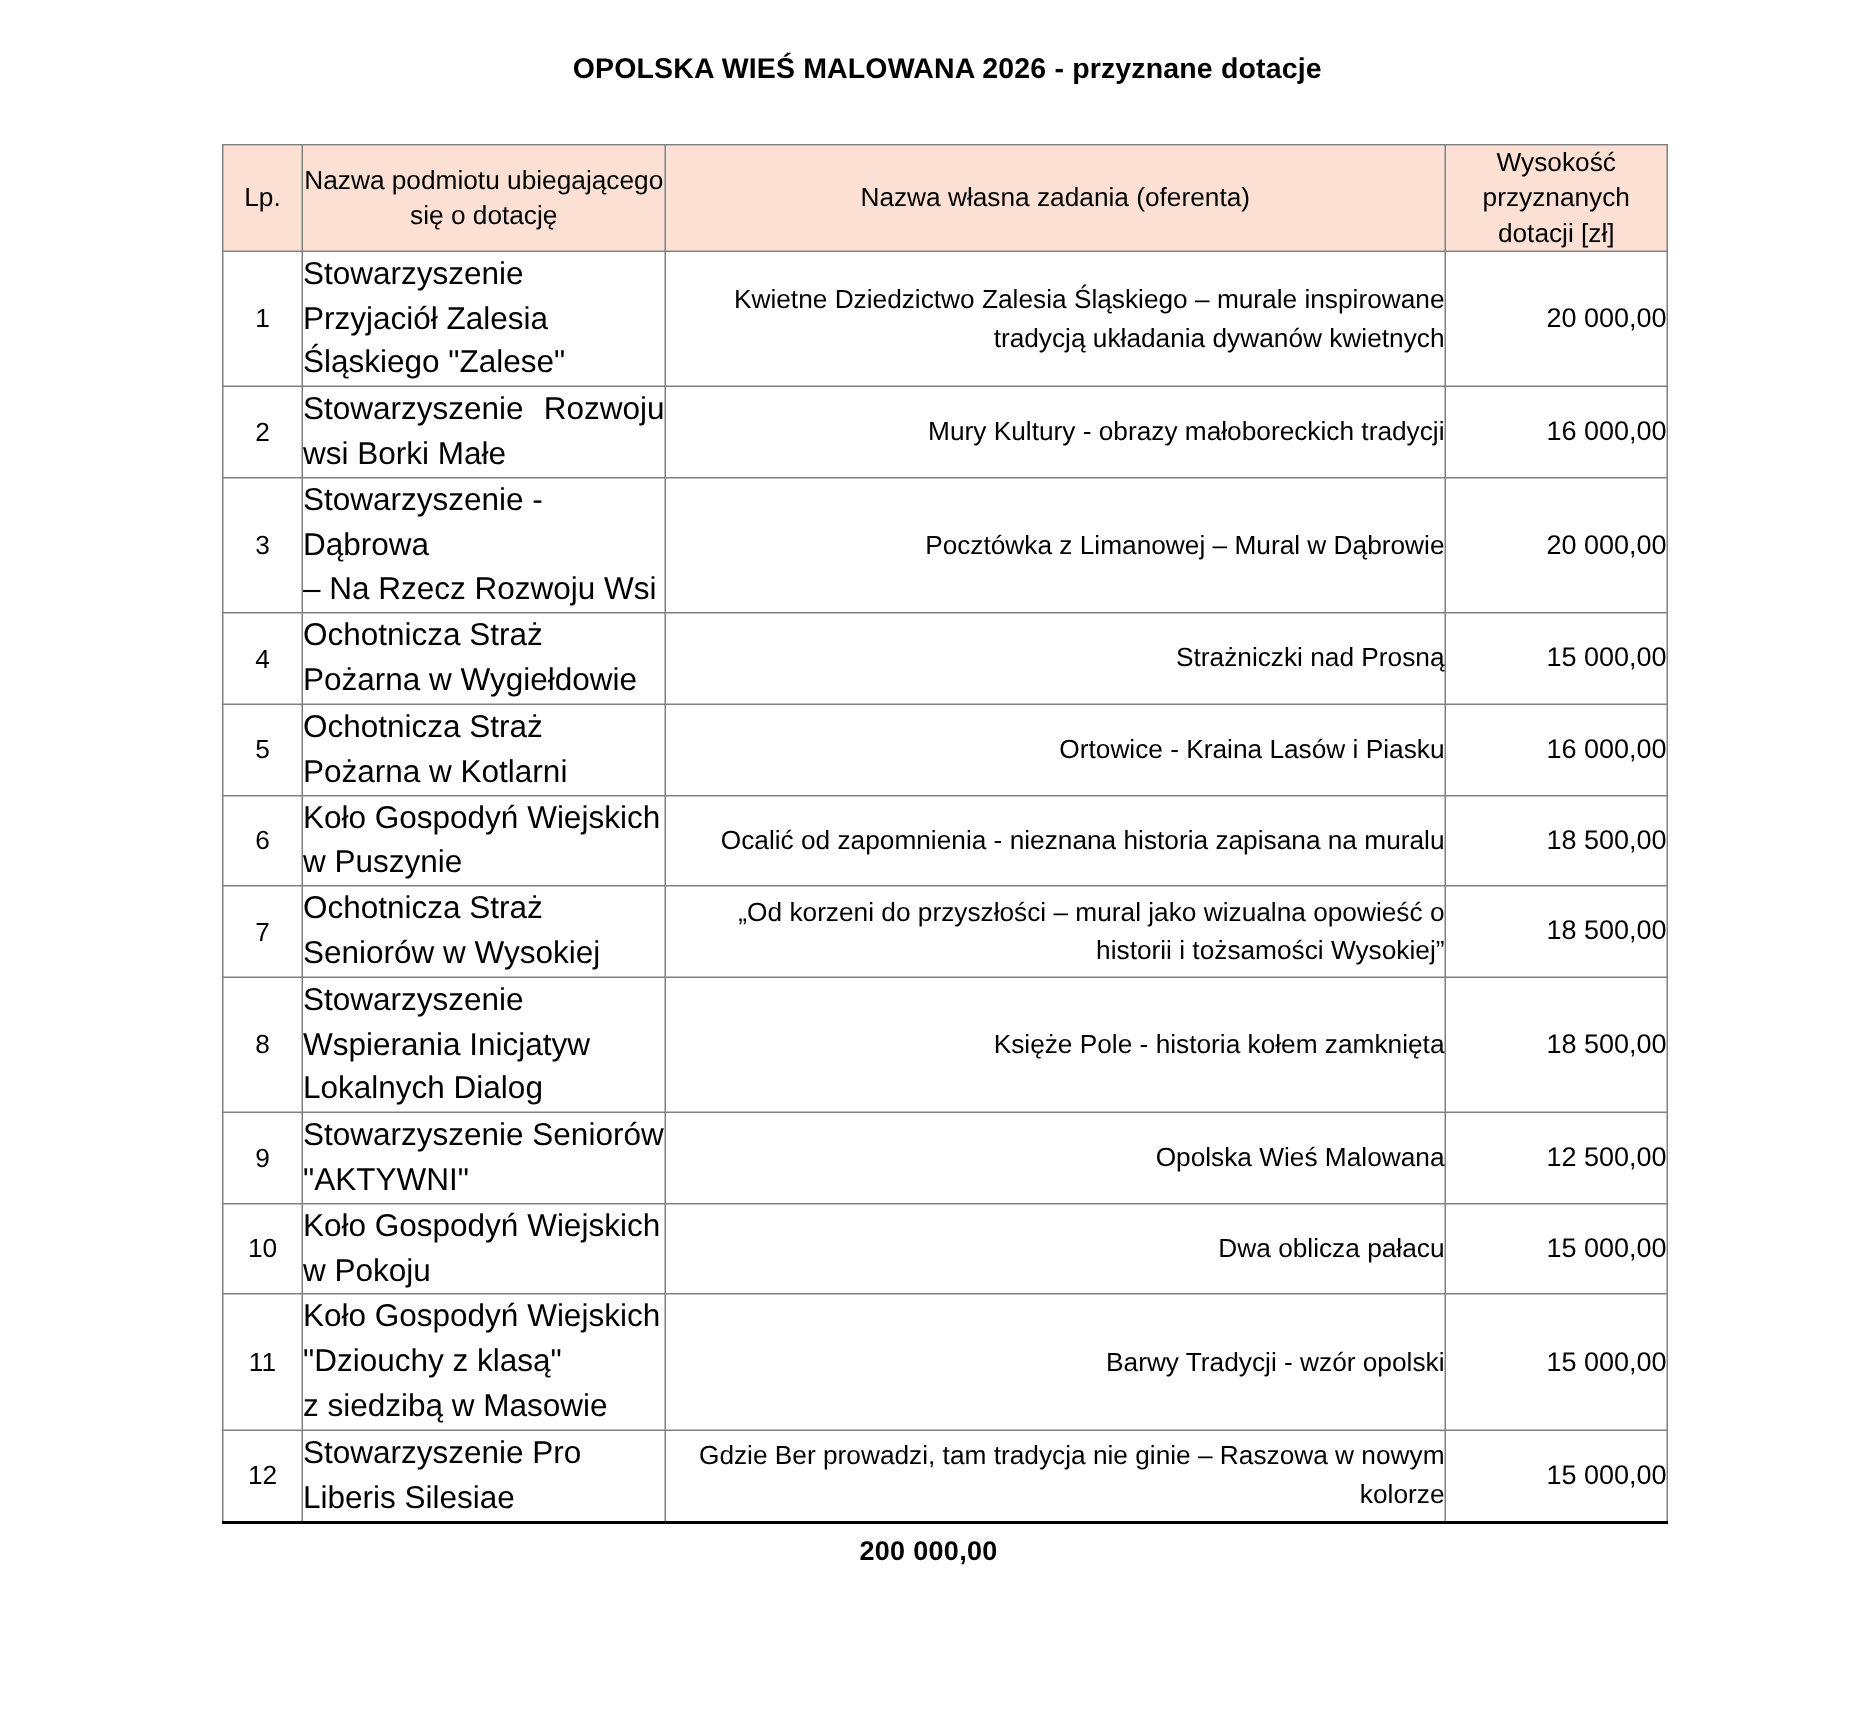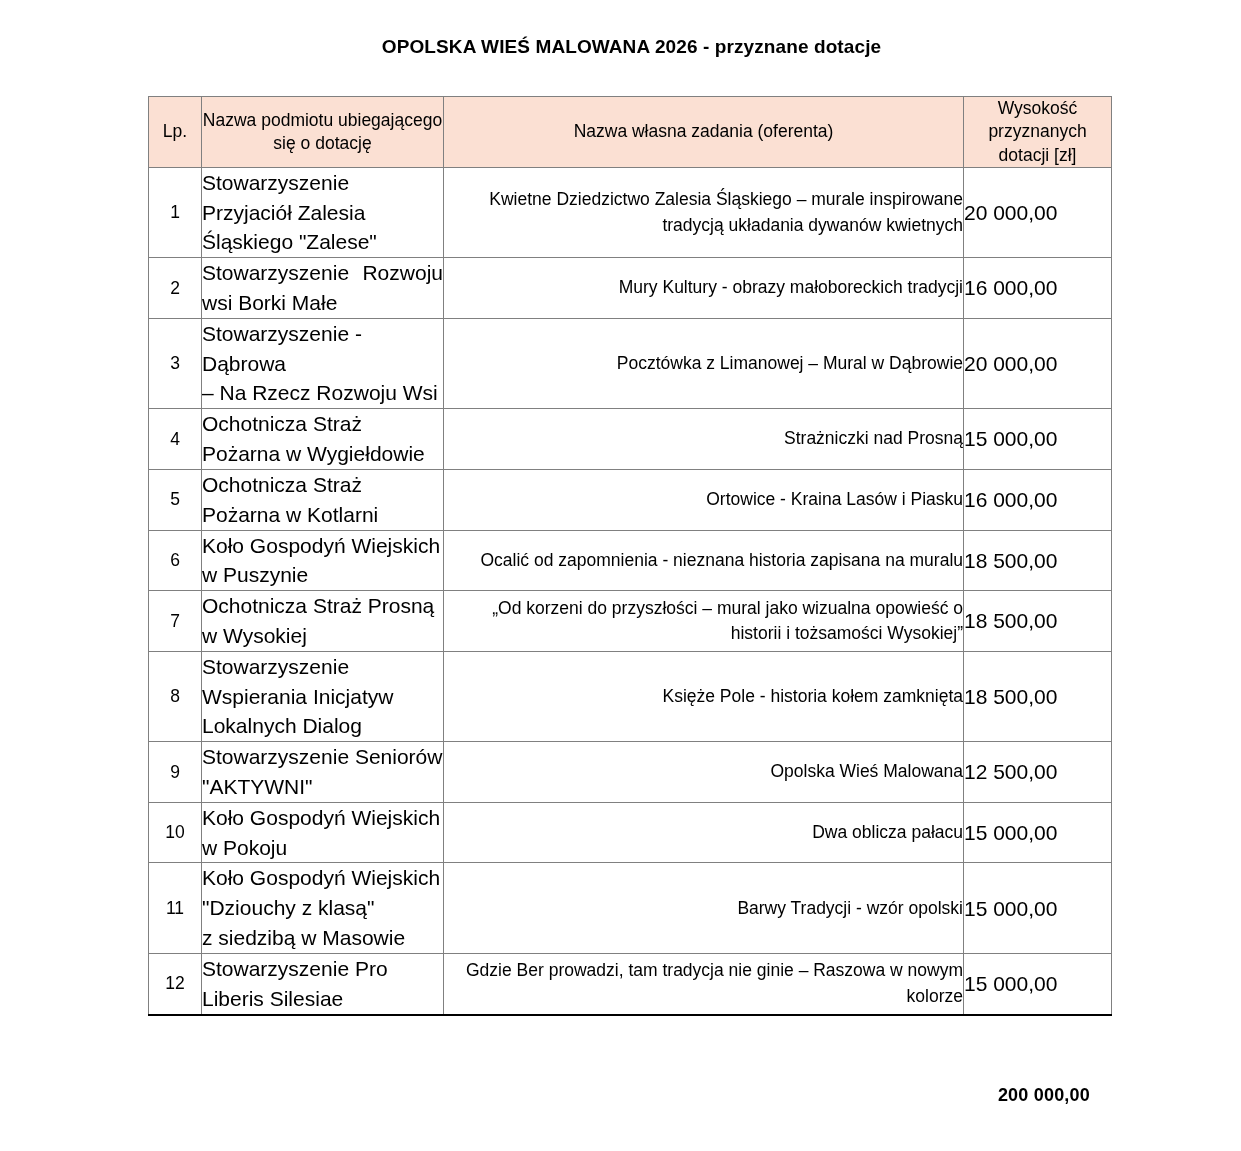"20 000,00" td.cell-amt { font-size: 21px -> 18px; text-align: left -> right }
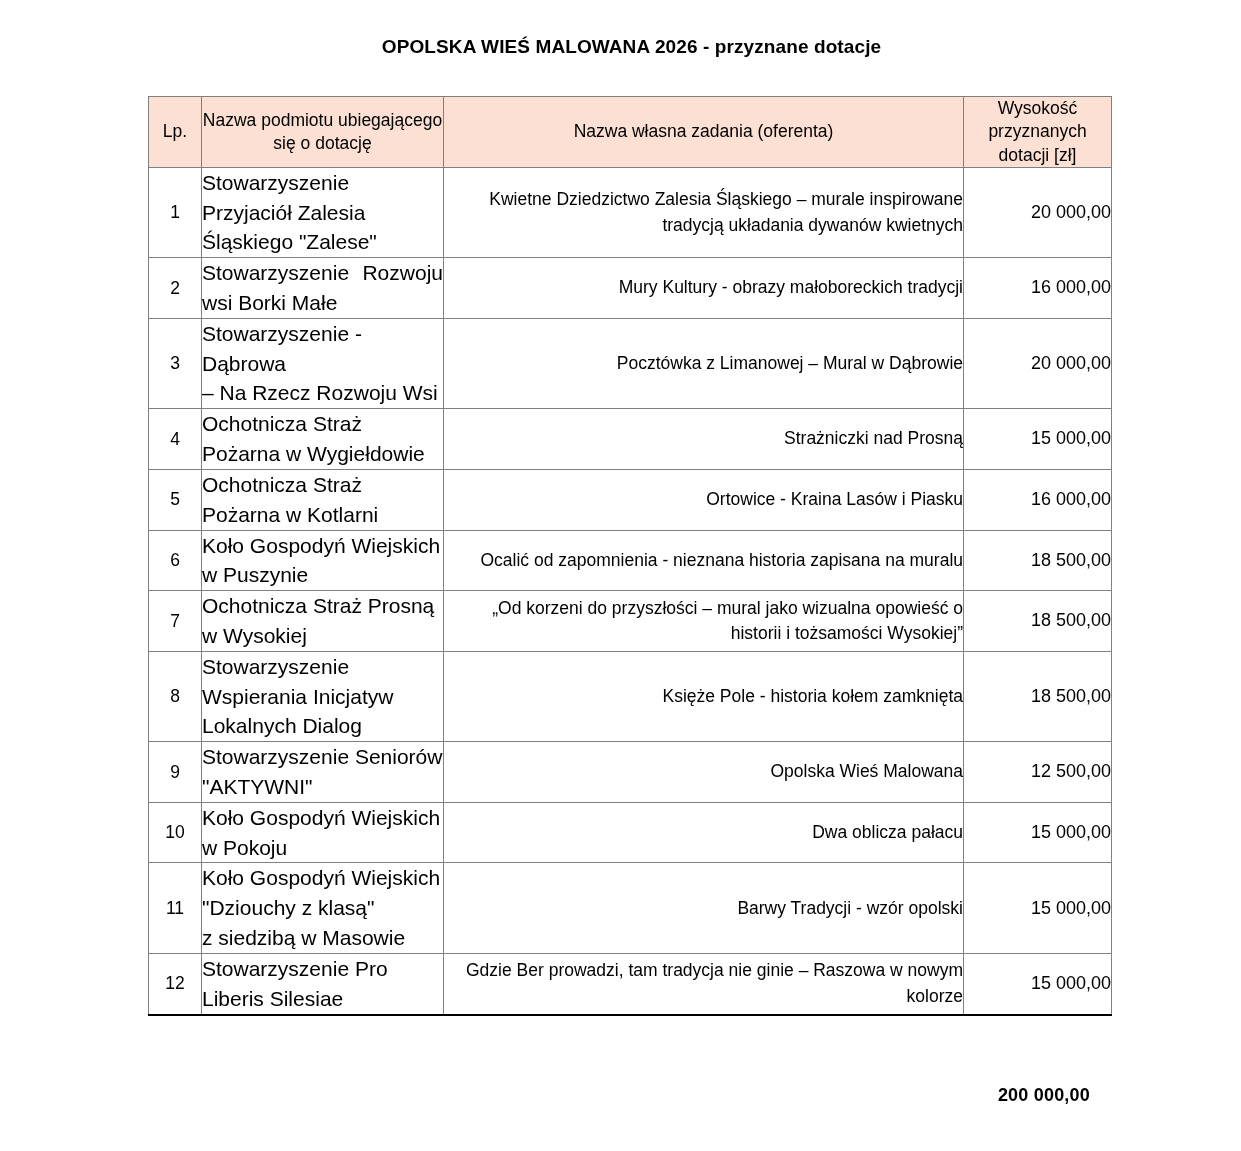"Ochotnicza Straż Prosną w Wysokiej" td.cell-org { text: Prosną -> Seniorów }
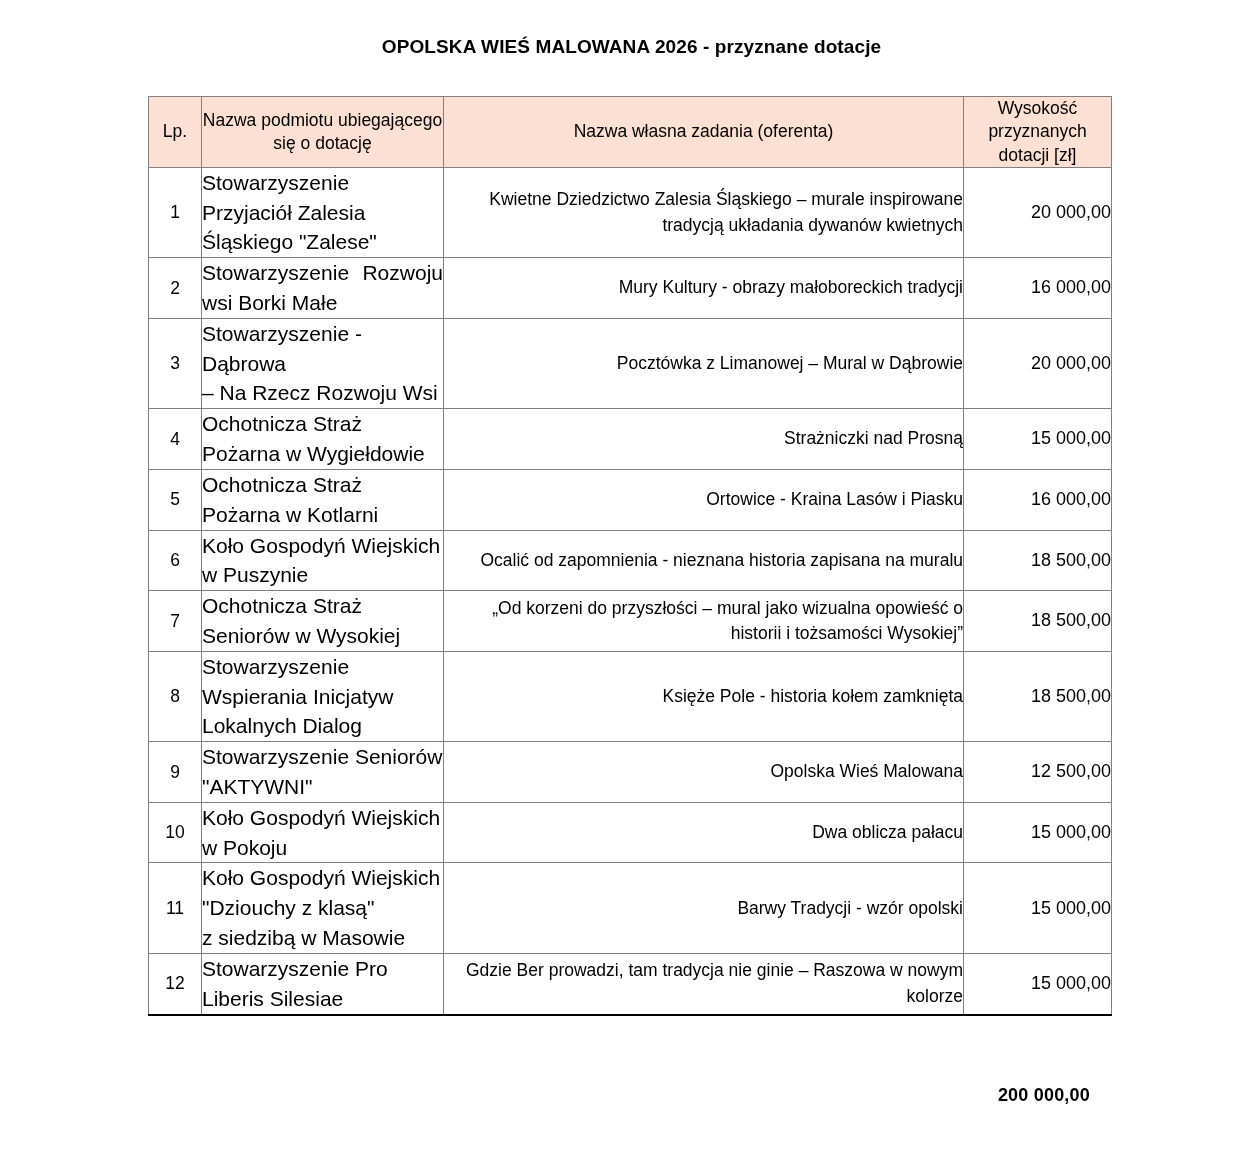"200 000,00" .total-row { text-align: right -> center; top: 1085px -> 1024px }
